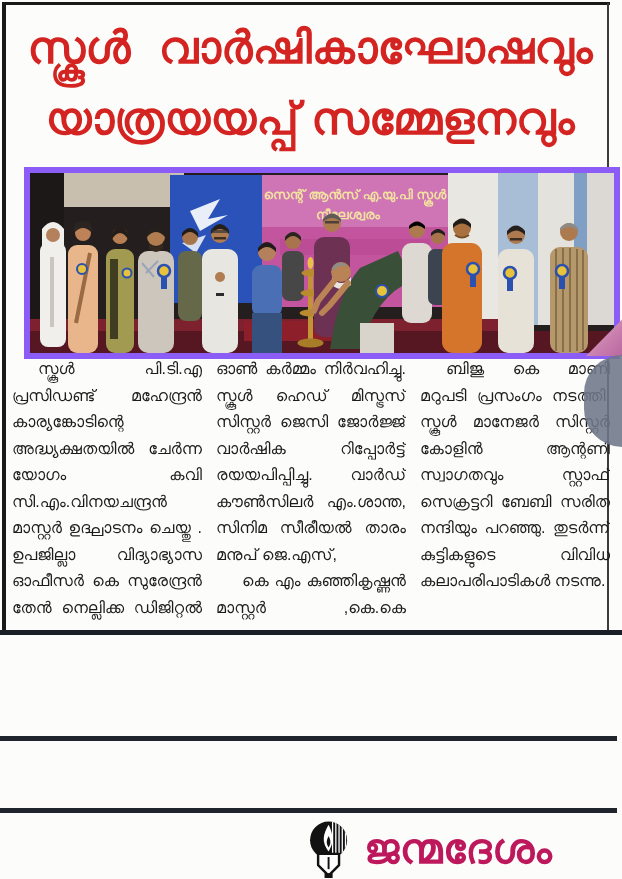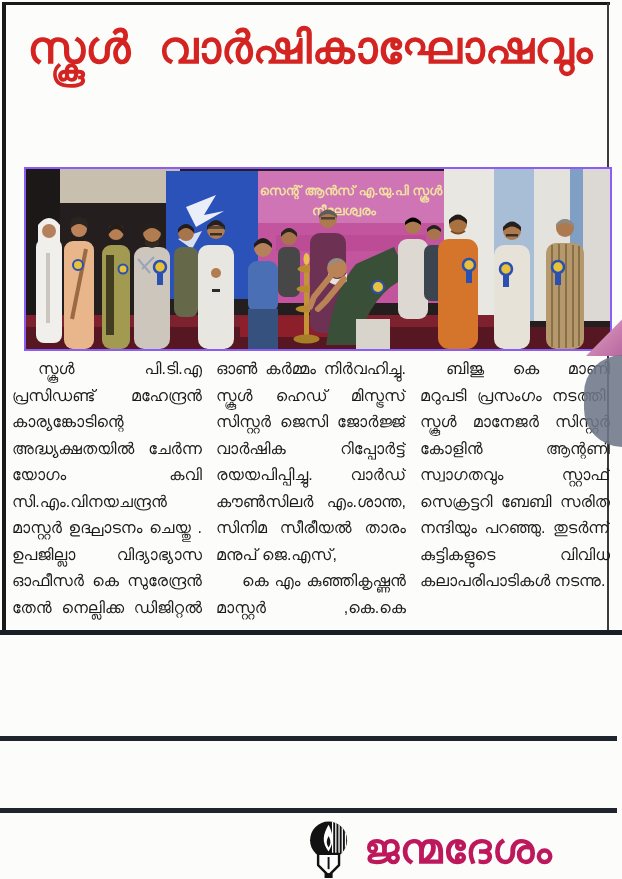"യാത്രയയപ്പ് സമ്മേളനവും" div.hl-line { html: none -> <div>യാത്രയയപ്പ് സമ്മേളനവും</div> }
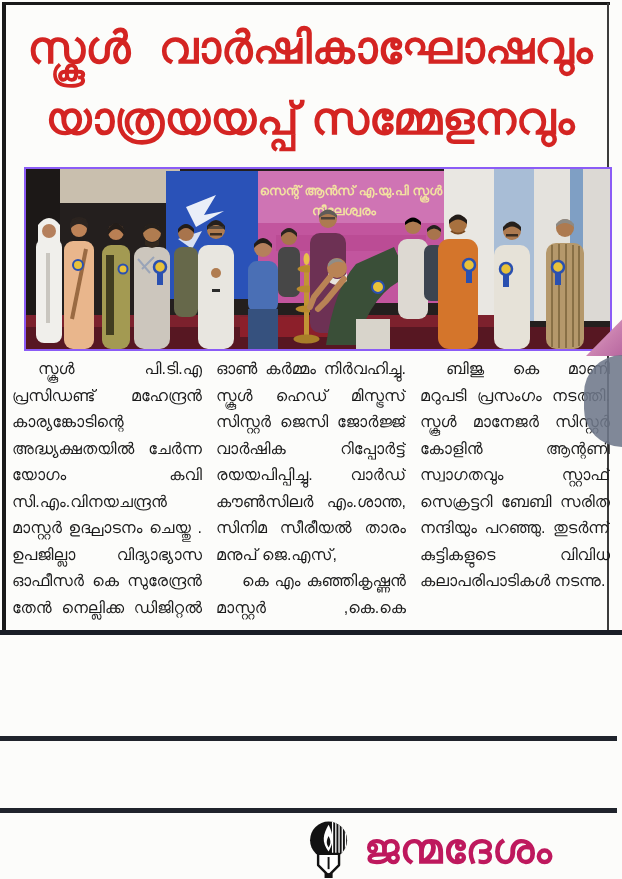"സെന്റ് ആൻസ് എ.യു.പി സ്കൂൾ" .photo { border: 2px solid #8b5cf6 -> 6px solid #8b5cf6 }
